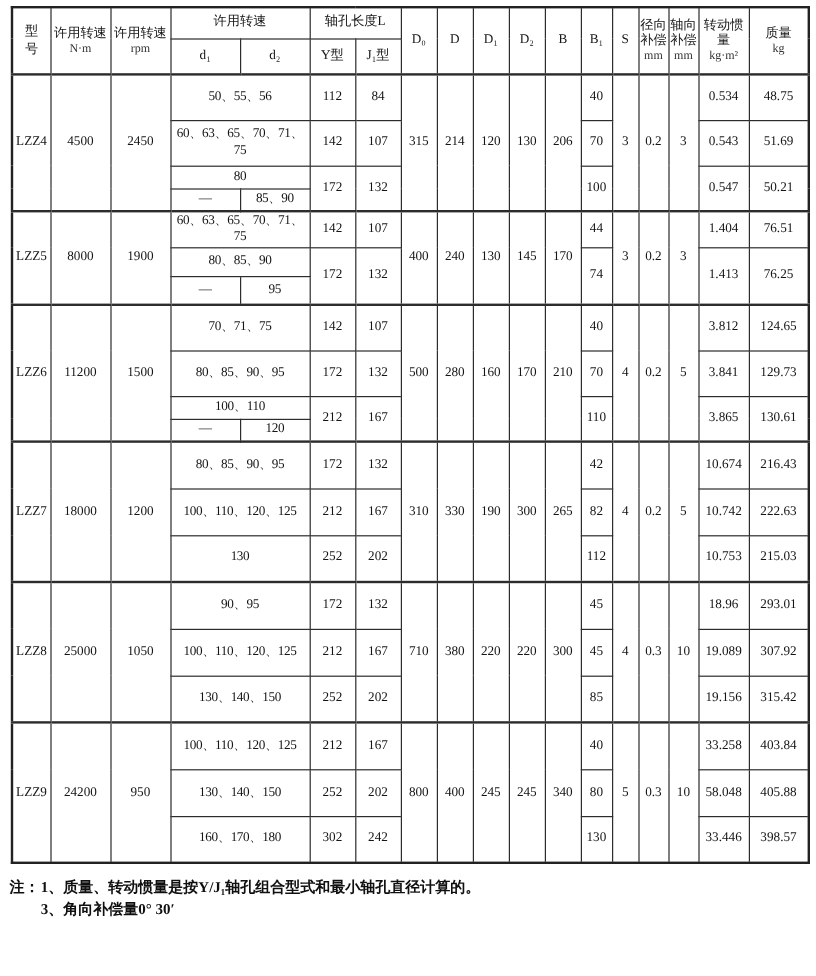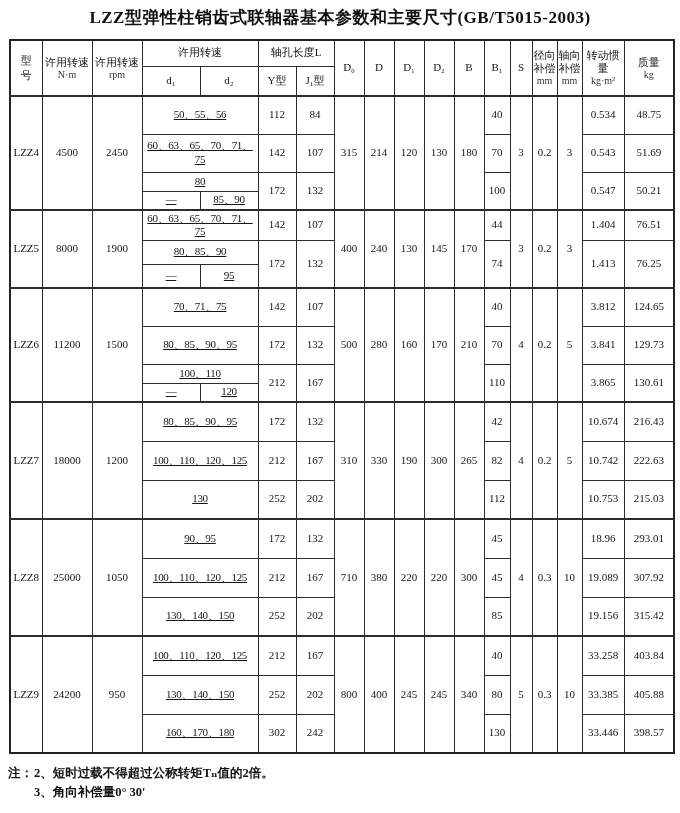"LZZ型弹性柱销齿式联轴器基本参数和主要尺寸(GB/T5015-2003)" div.title { html: <div>LZZ型弹性柱销齿式联轴器基本参数和主要尺寸(GB/T5015-2003)</div> -> none }
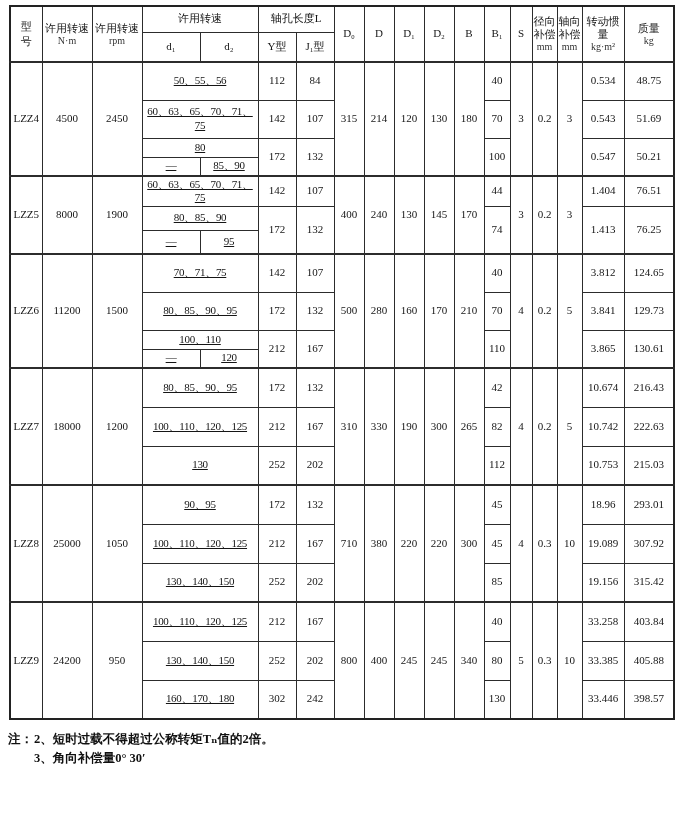"50、55、56" td.dlist { text-decoration: underline -> none }
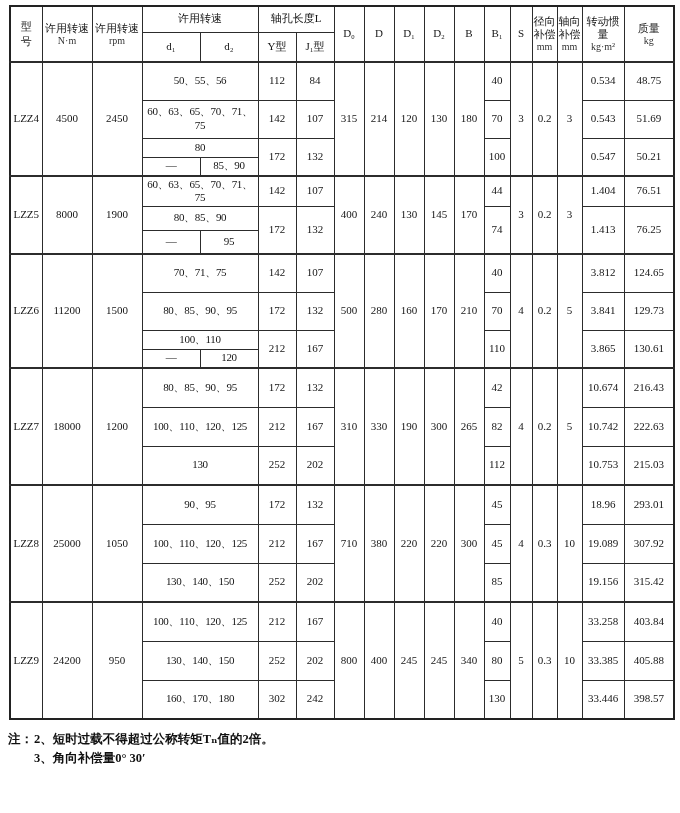"180" td { text: 180 -> 206 }
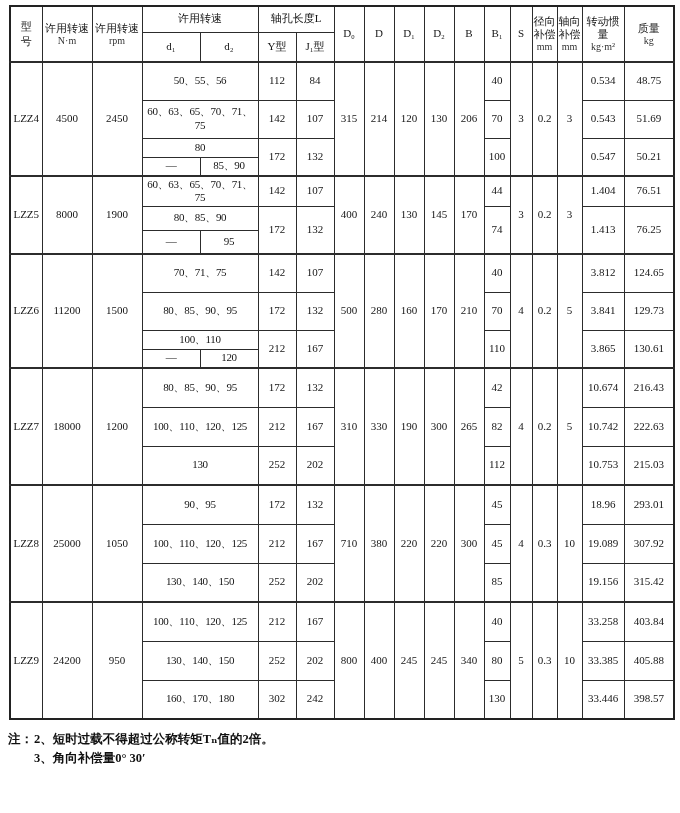"33.385" td { text: 33.385 -> 58.048 }
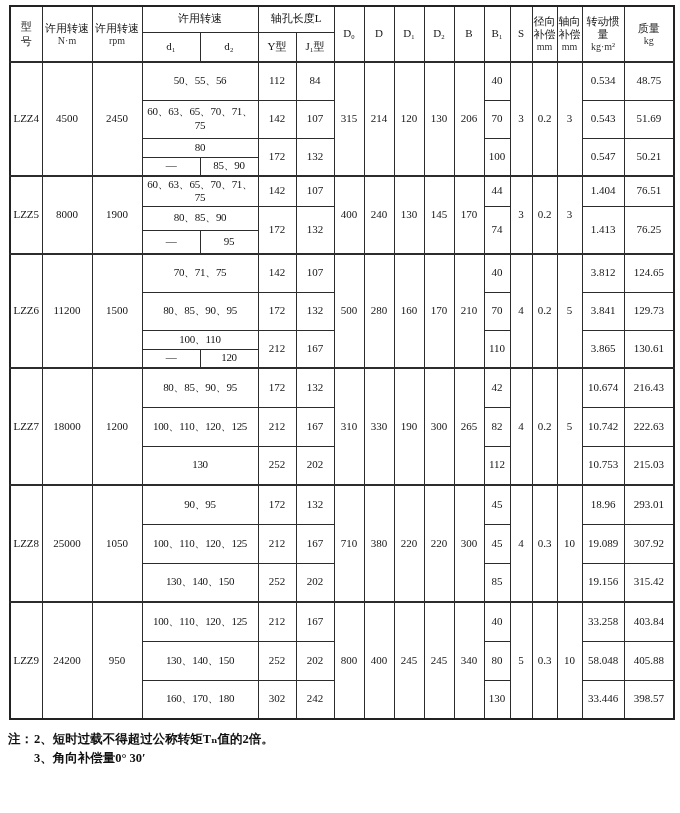"1、质量、转动惯量是按Y/J₁轴孔组合型式和最小轴孔直径计算的。" div { html: none -> <div>1、质量、转动惯量是按Y/J₁轴孔组合型式和最小轴孔直径计算的。</div> }
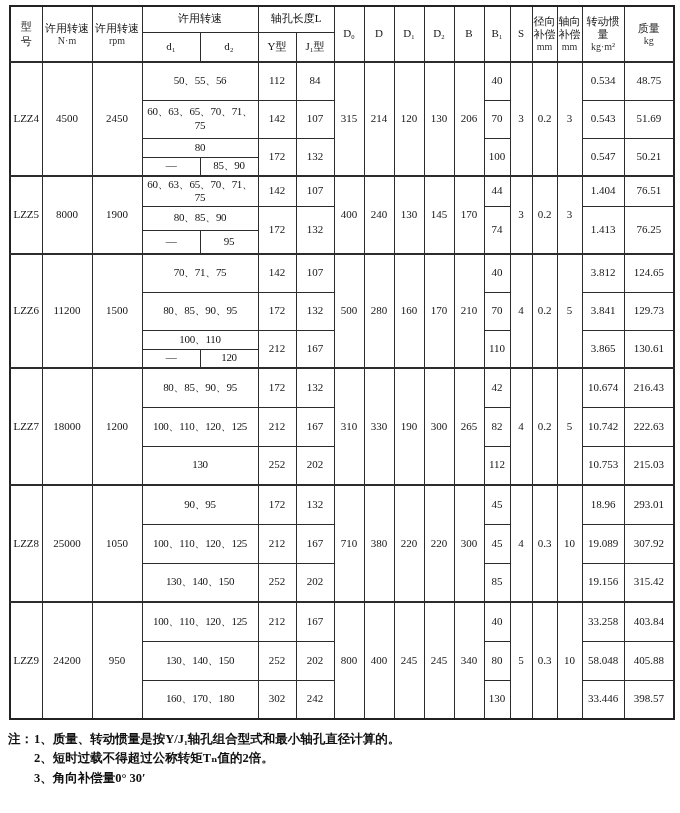"2、短时过载不得超过公称转矩Tₙ值的2倍。" div { html: <div>2、短时过载不得超过公称转矩Tₙ值的2倍。</div> -> none }
